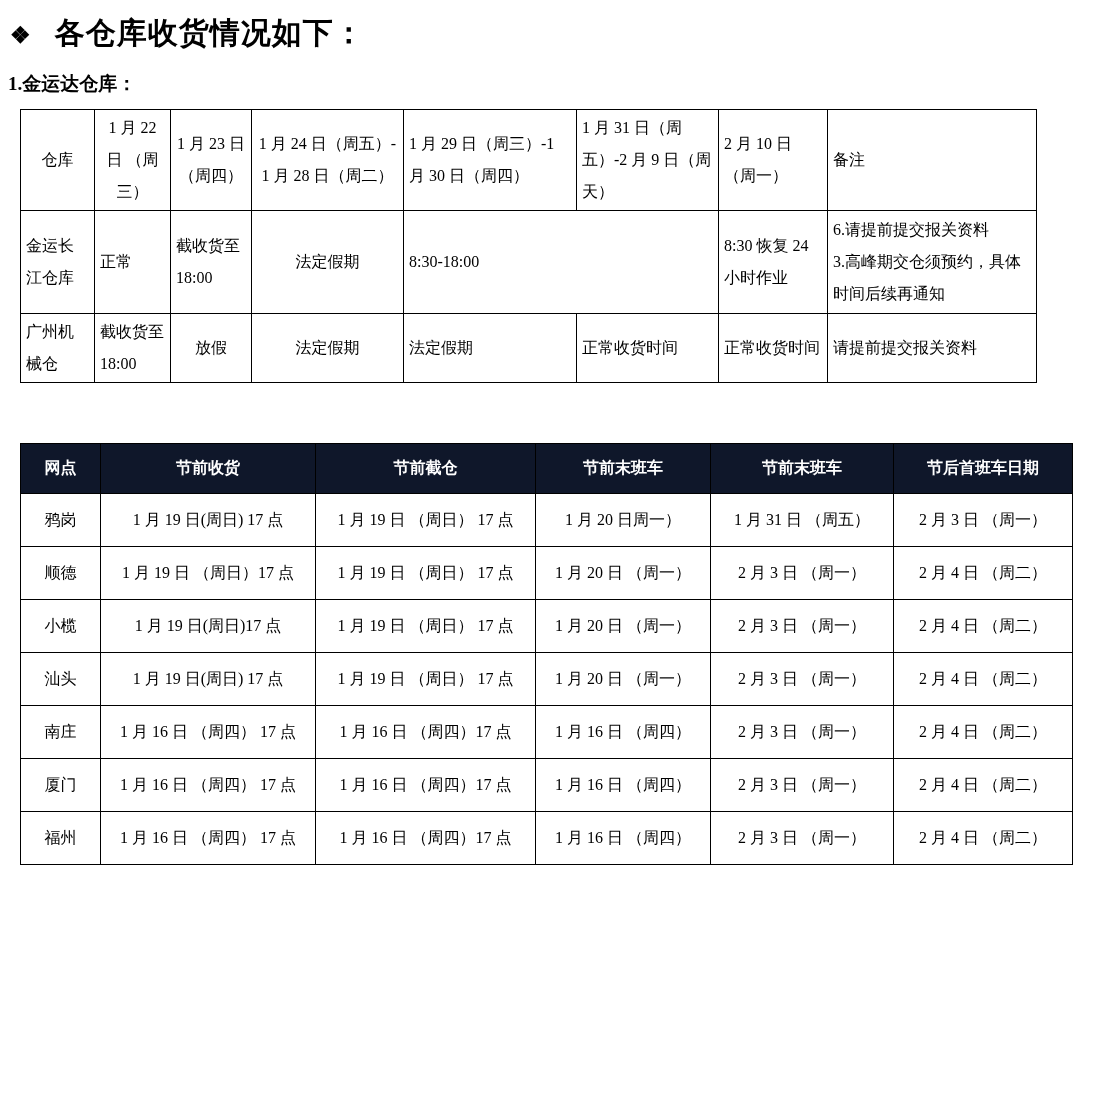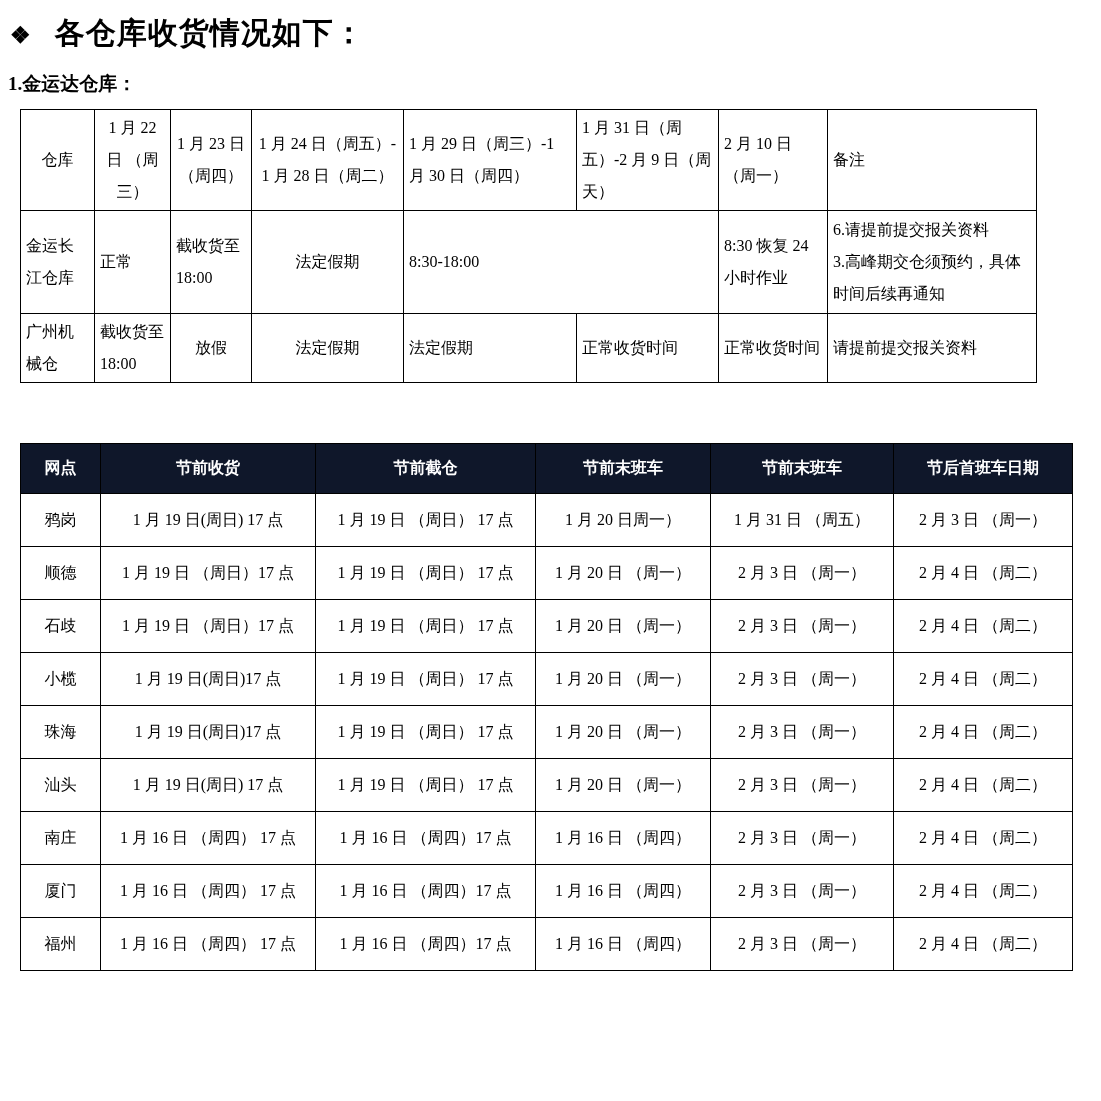"石歧" tr { html: <tr> <td>石歧</td> <td>1 月 19 日 （周日）17 点</td> <td>1 月 19 日 （周日） 17 点</td> <td>1 月 20 日 （周一）</td> <td>2 月 3 日 （周一）</td> <td>2 月 4 日 （周二）</td> </tr> -> none }
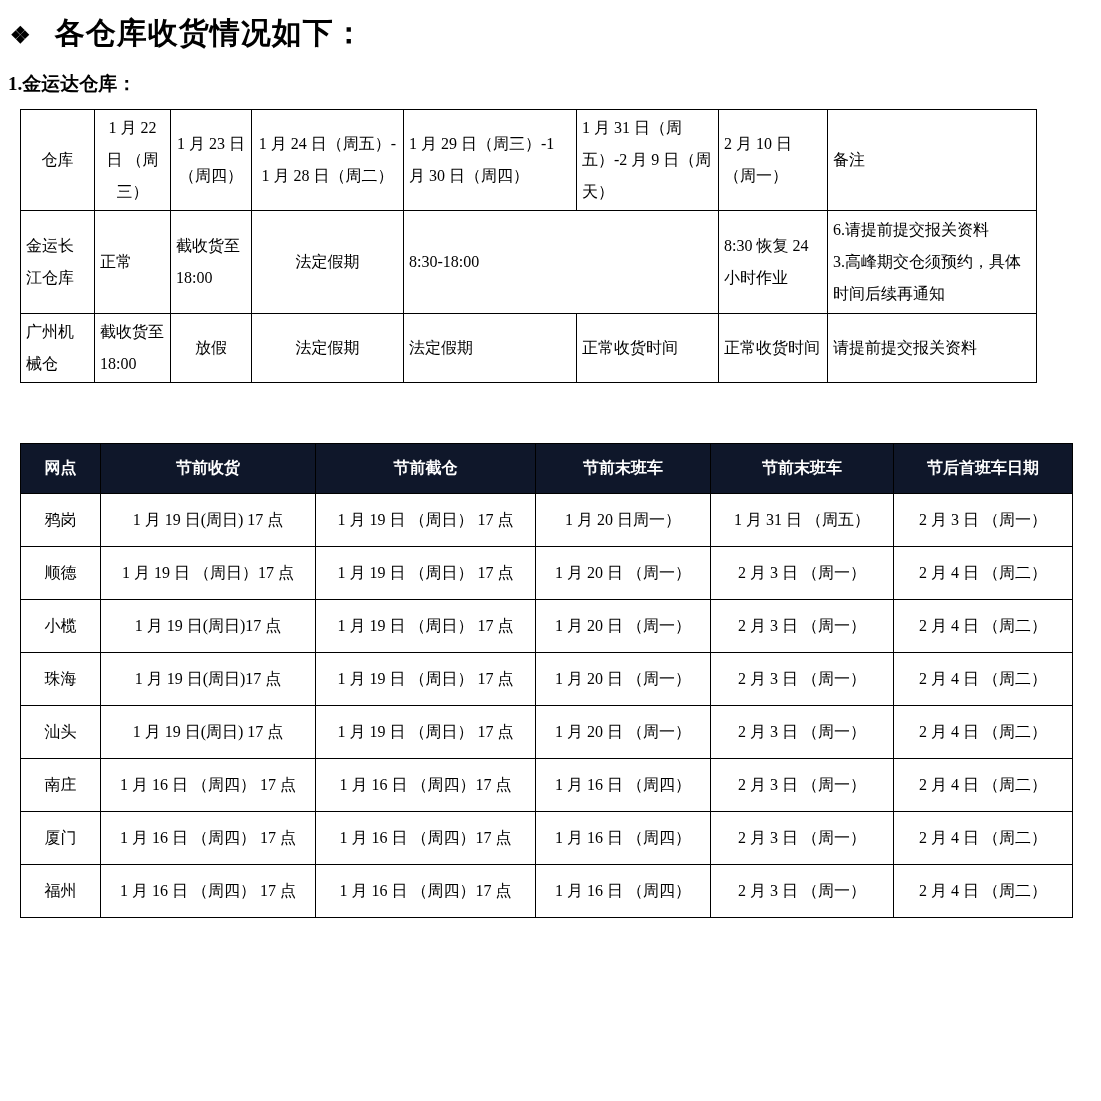"珠海" tr { html: <tr> <td>珠海</td> <td>1 月 19 日(周日)17 点</td> <td>1 月 19 日 （周日） 17 点</td> <td>1 月 20 日 （周一）</td> <td>2 月 3 日 （周一）</td> <td>2 月 4 日 （周二）</td> </tr> -> none }
